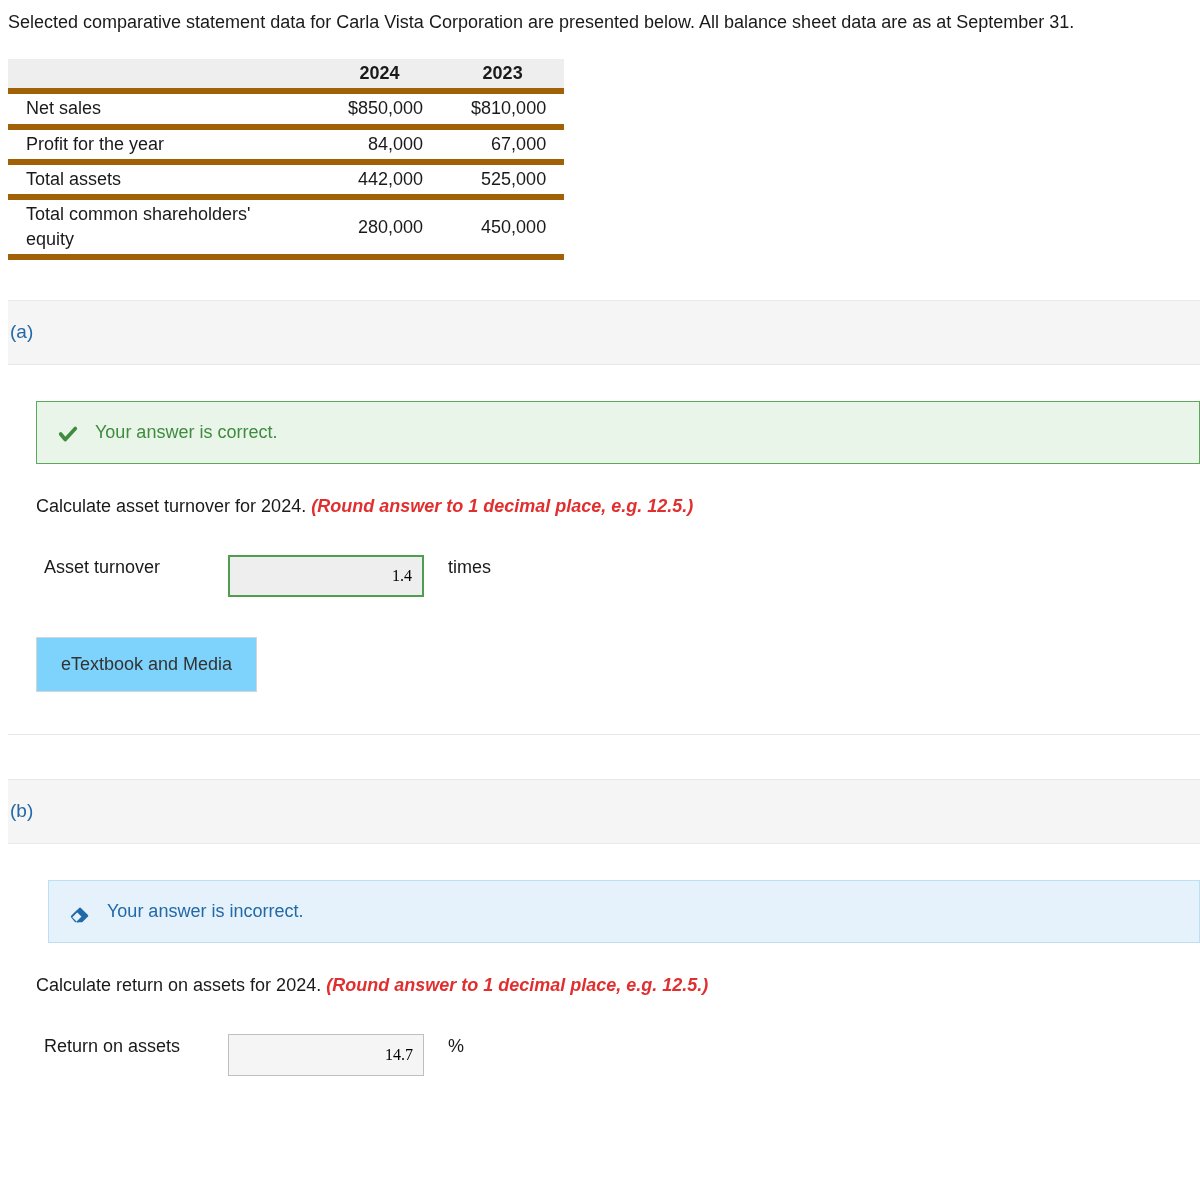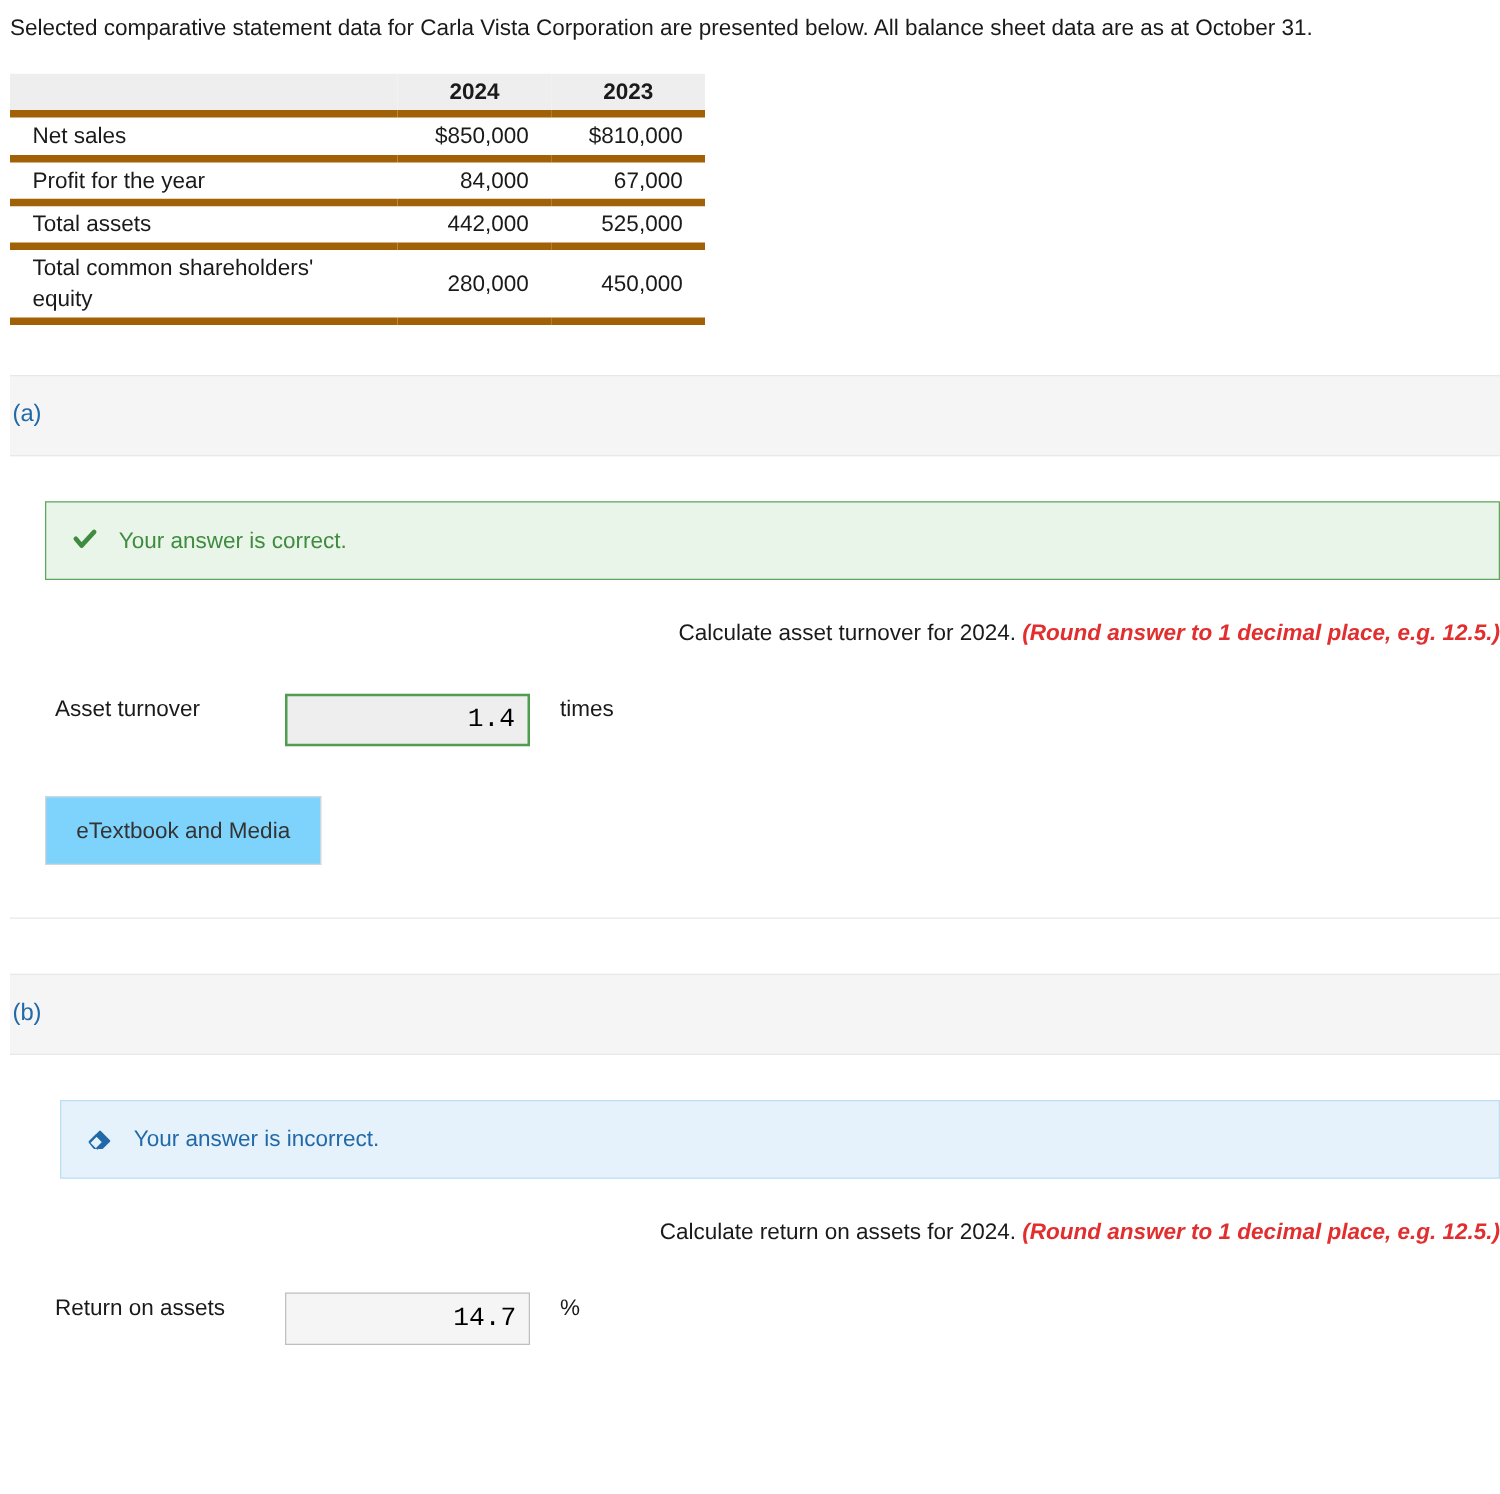"Selected comparative statement data for" p.intro { text: October -> September }
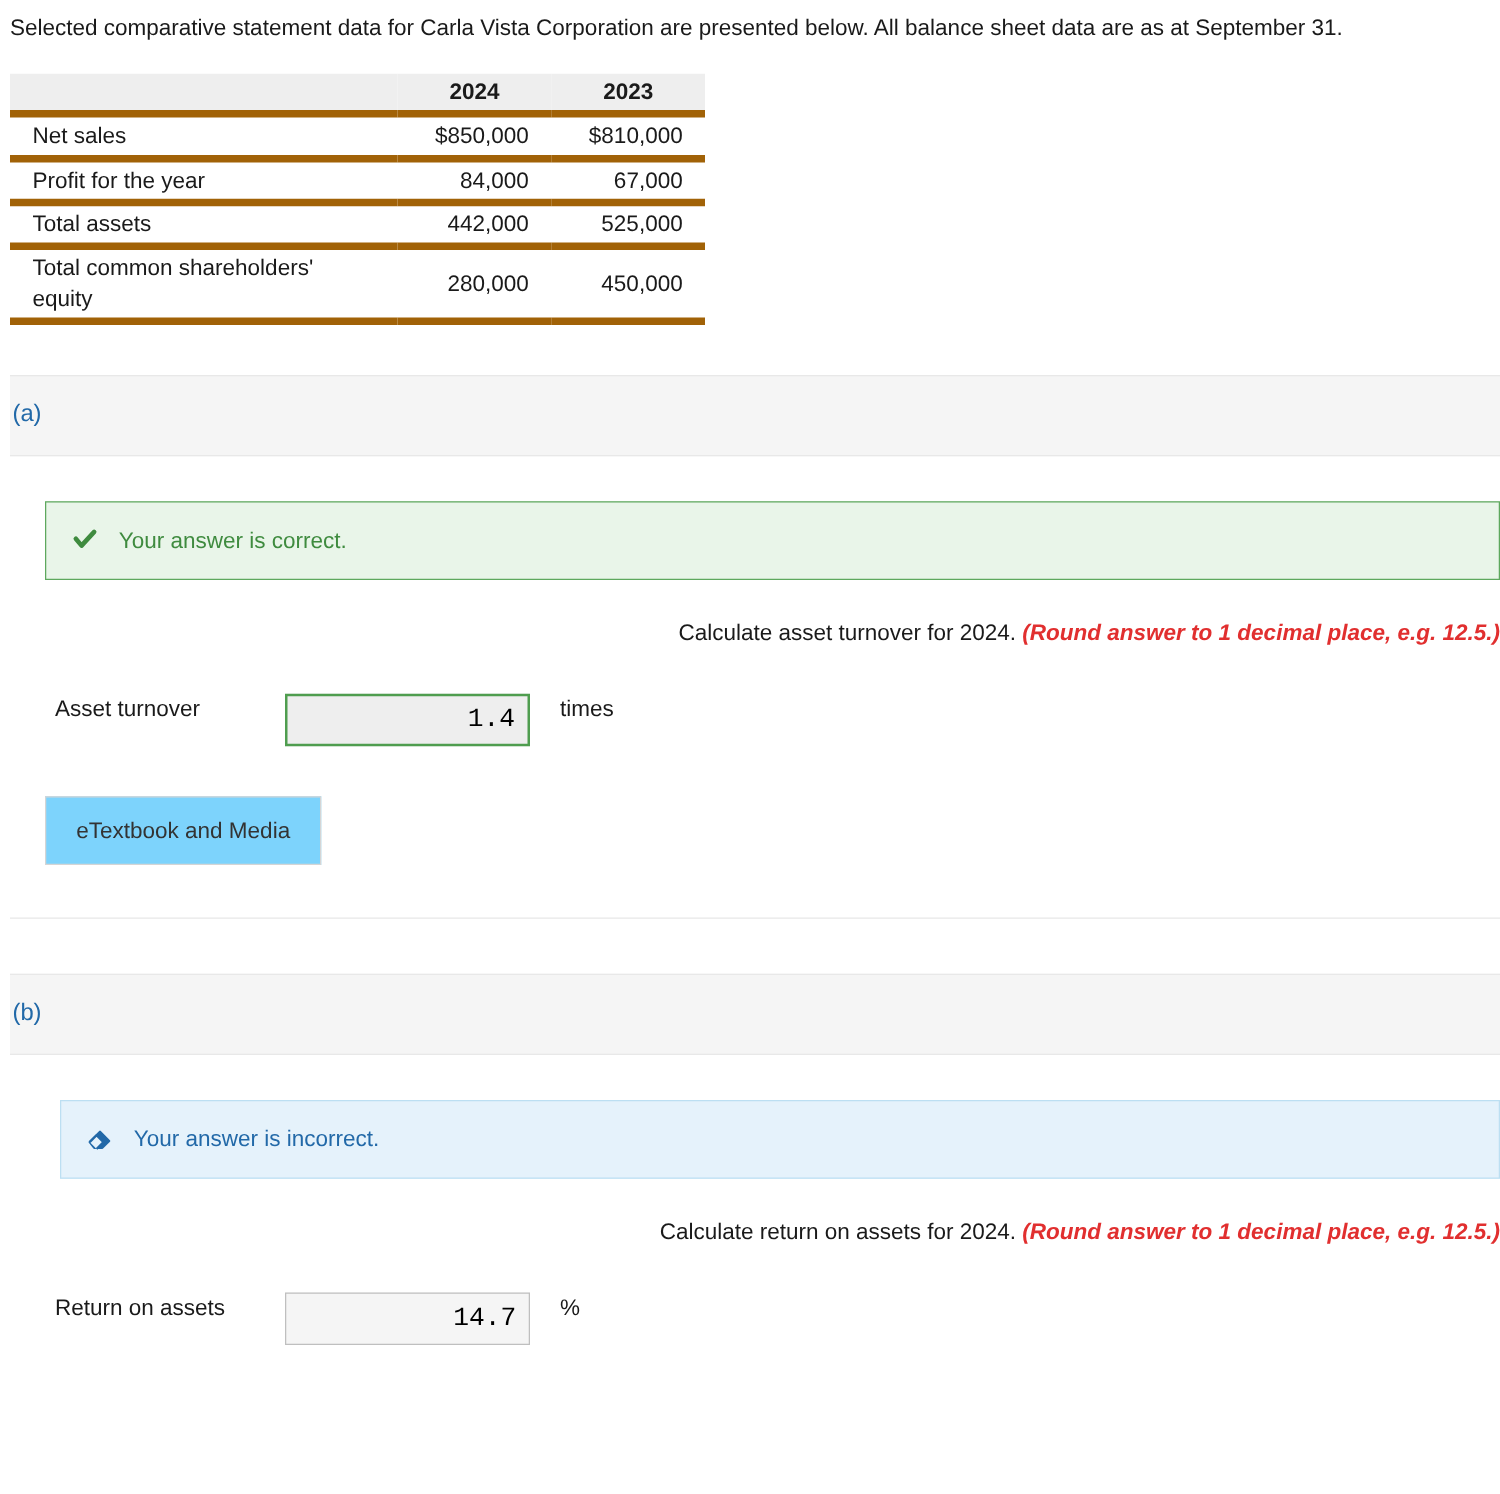"Your answer is correct." .feedback-banner { align-items: flex-start -> flex-end }
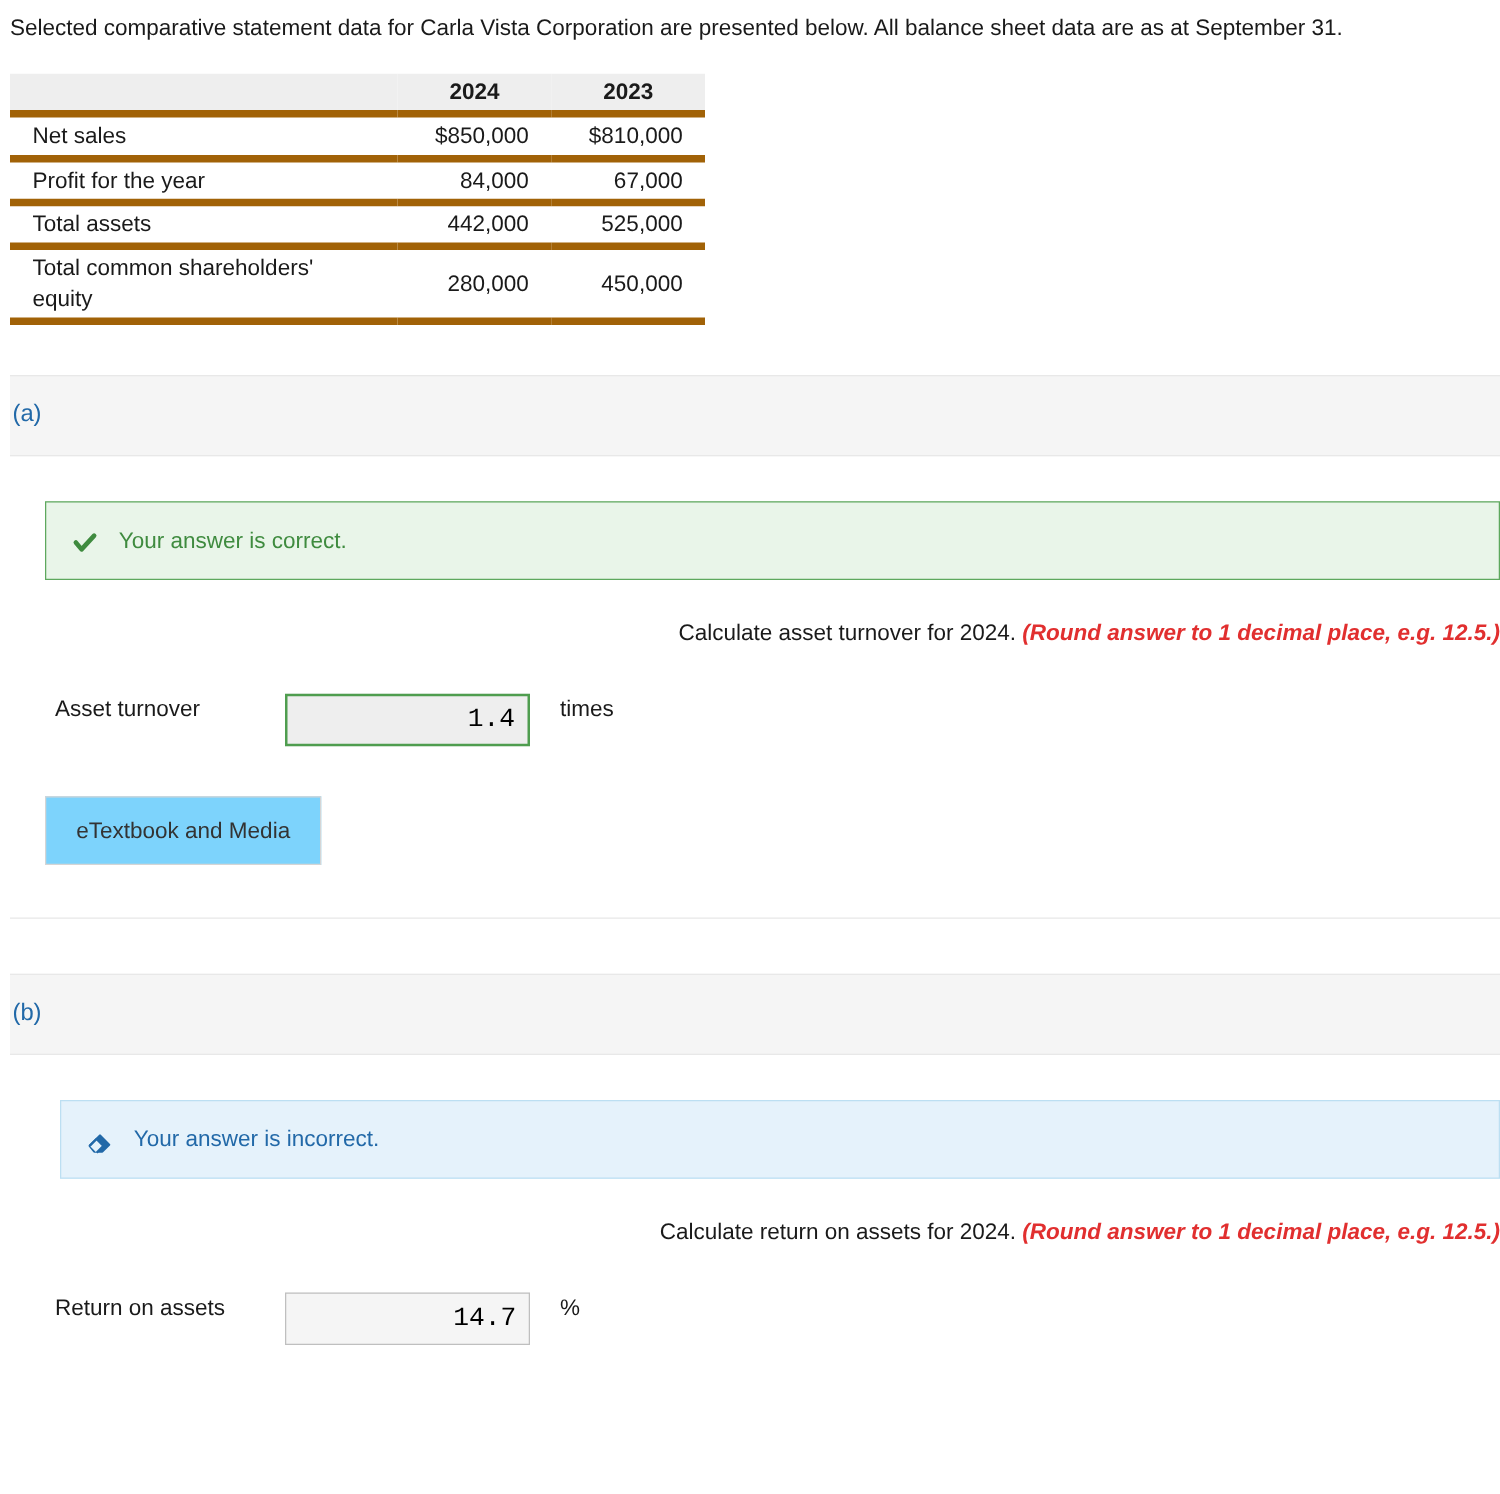"Calculate asset turnover for 2024." .prompt-line { text-align: right -> none }
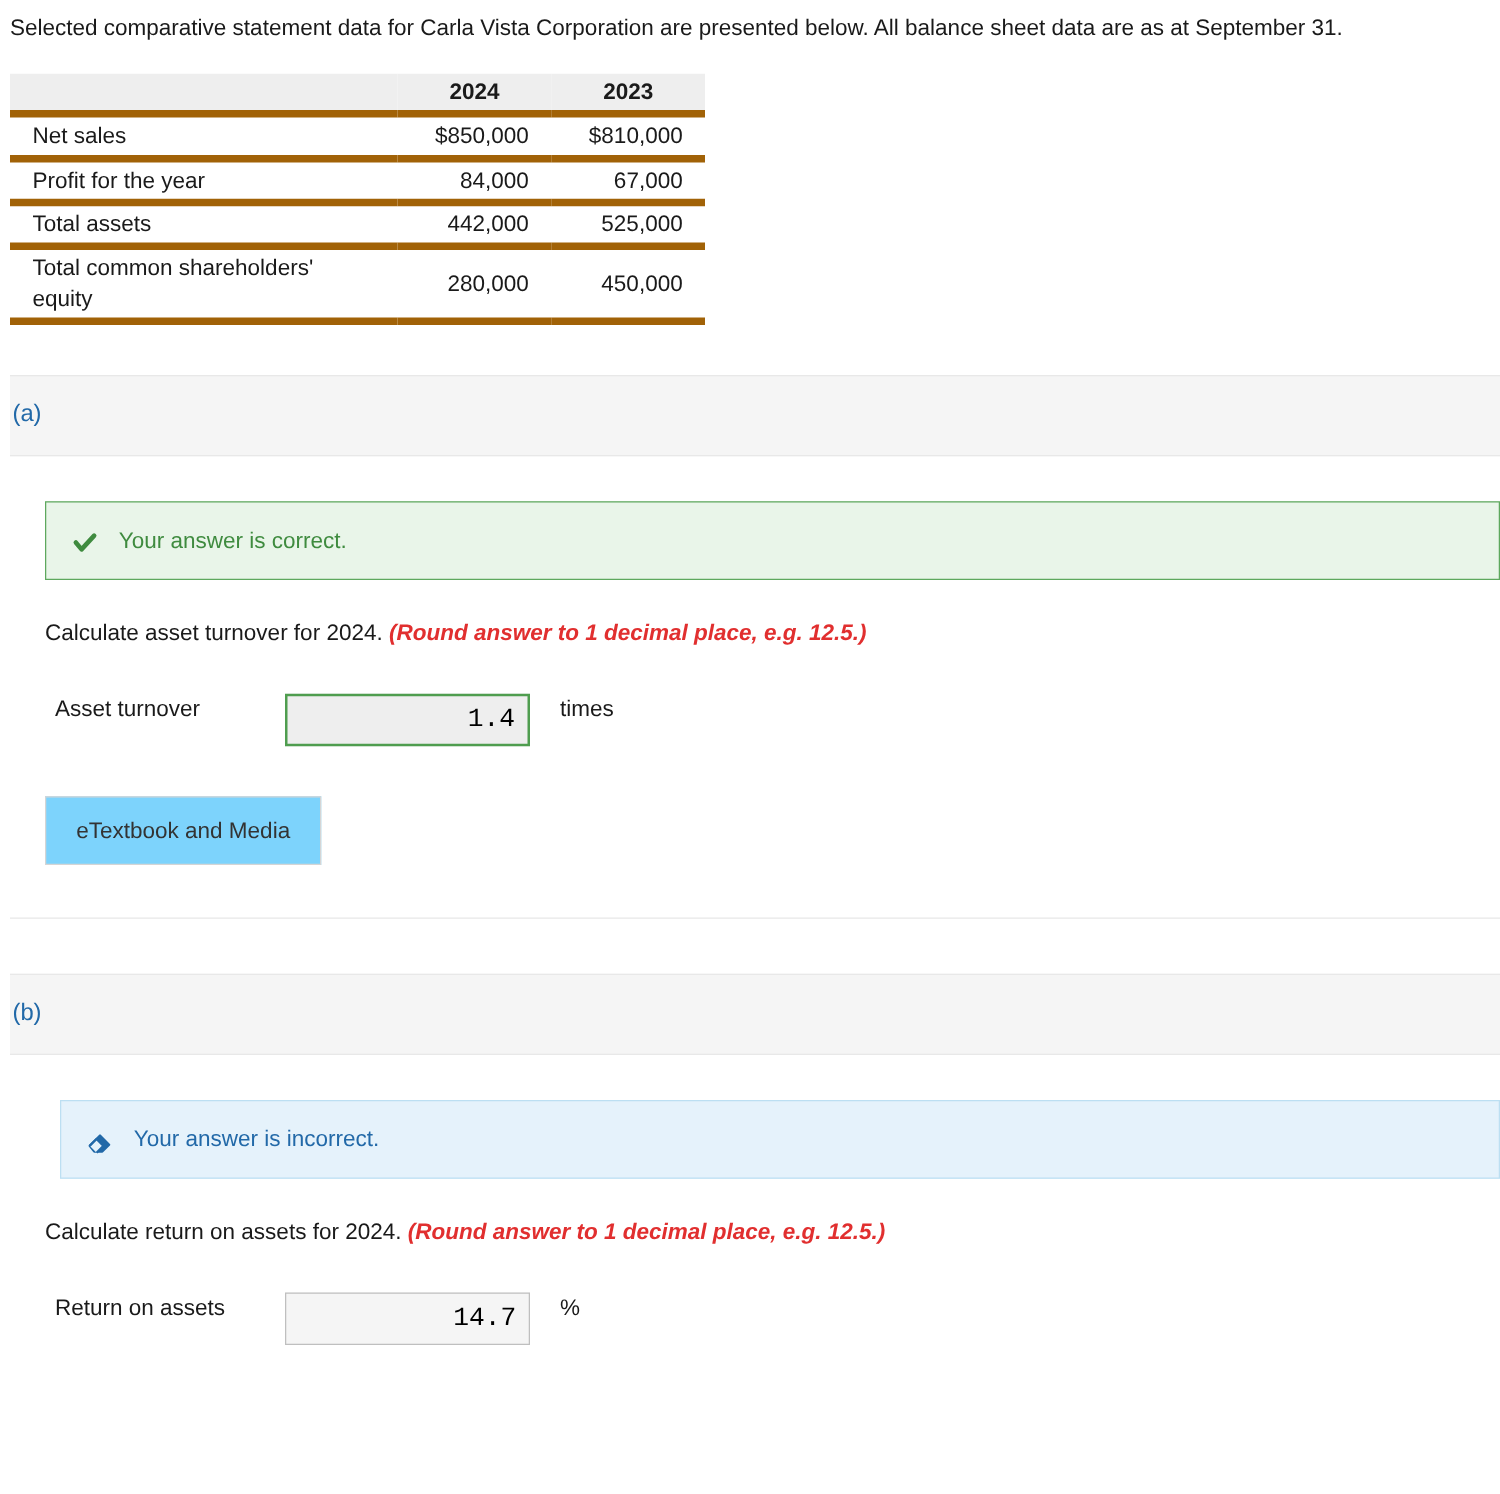"1.4" .answer-input { font-family: Liberation Mono, monospace -> Liberation Serif, serif; font-size: 21px -> 16px }
